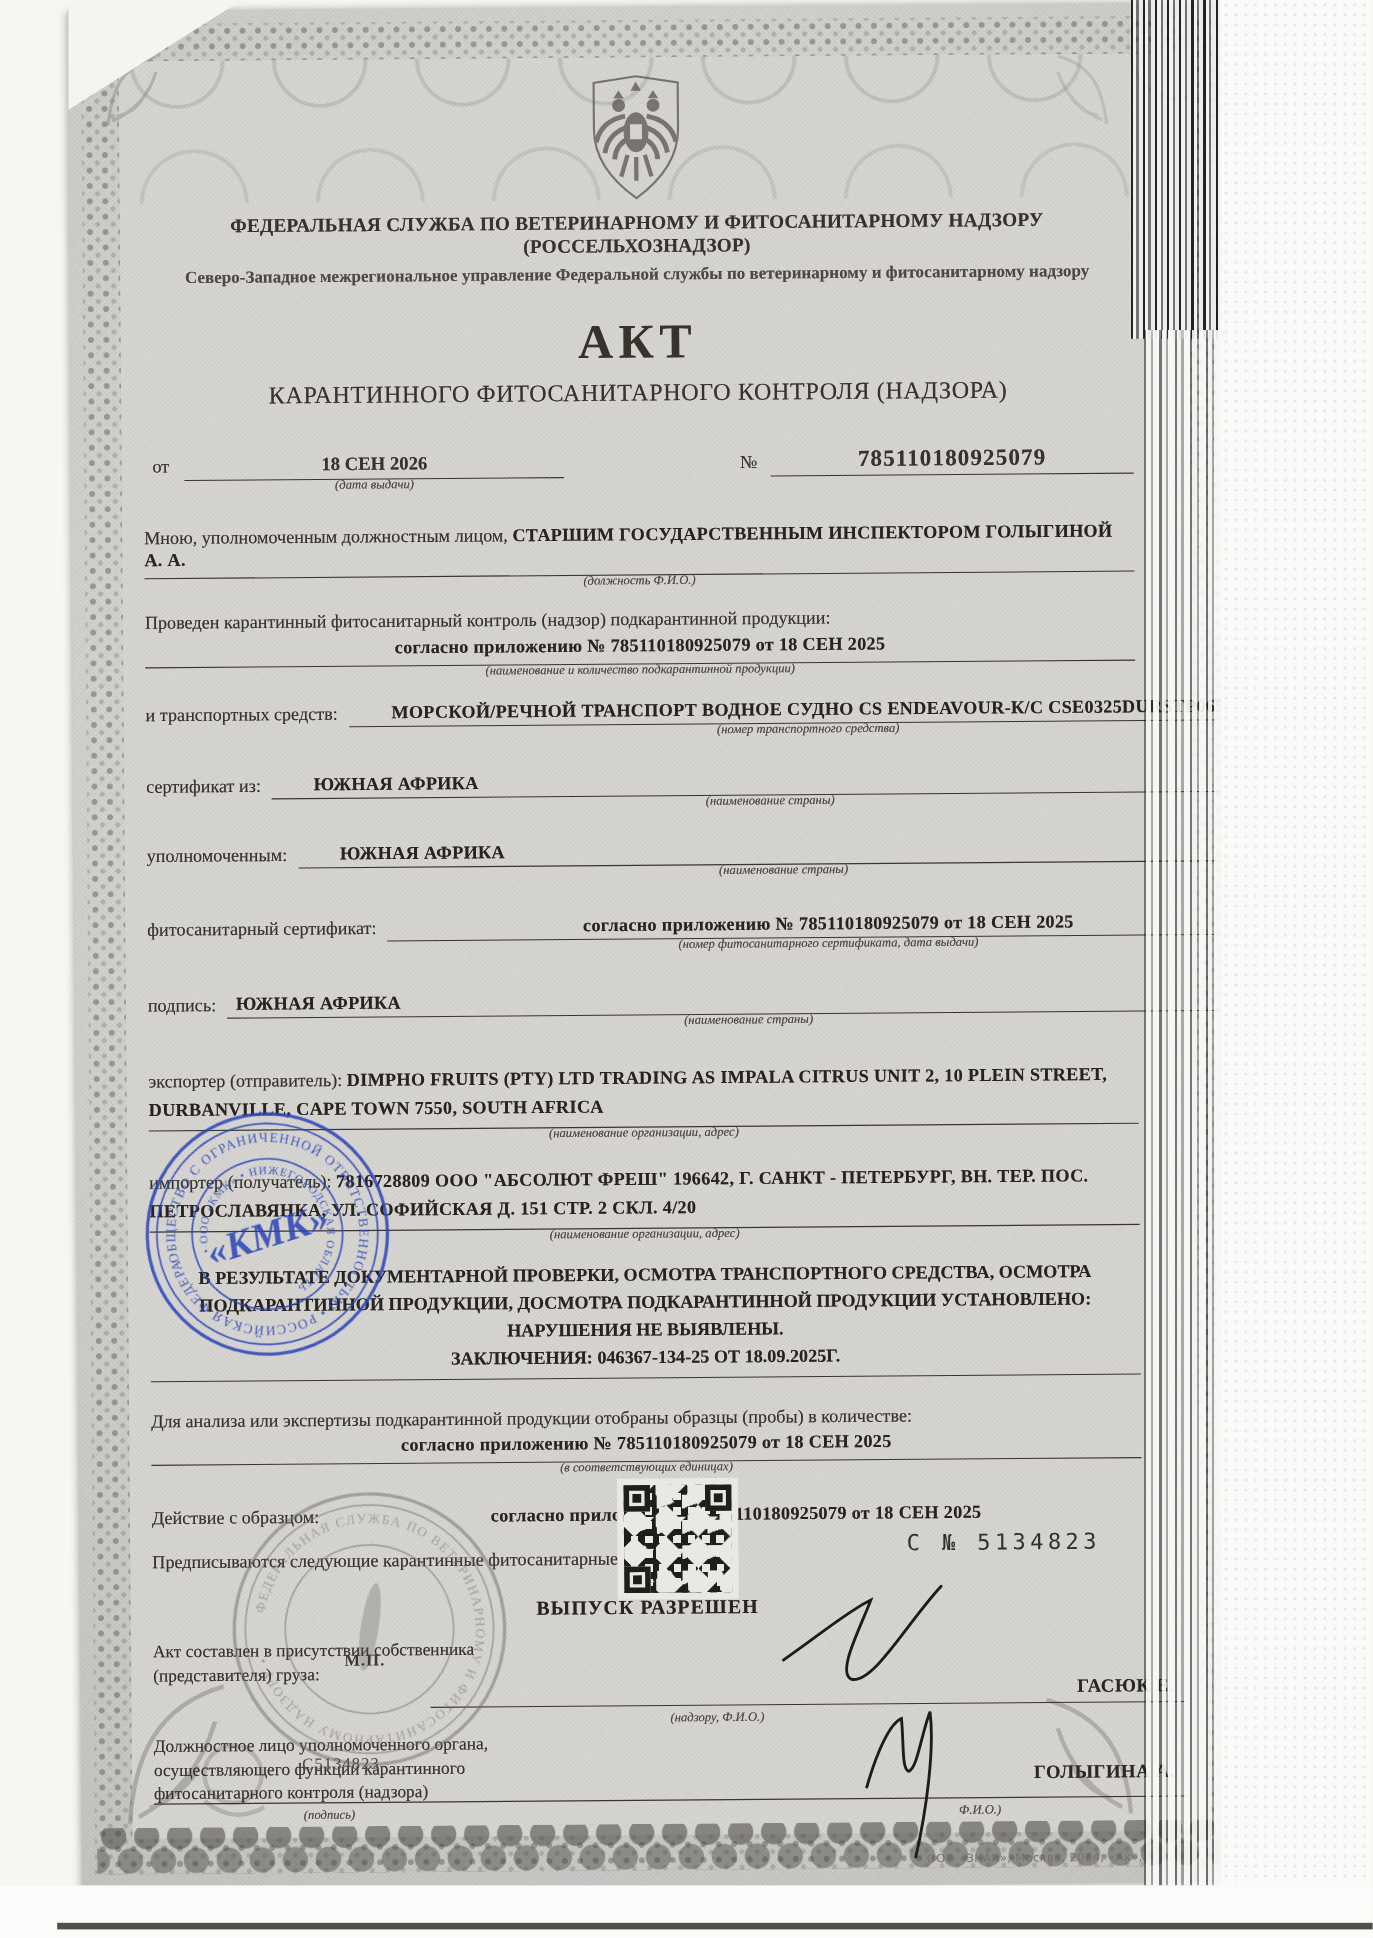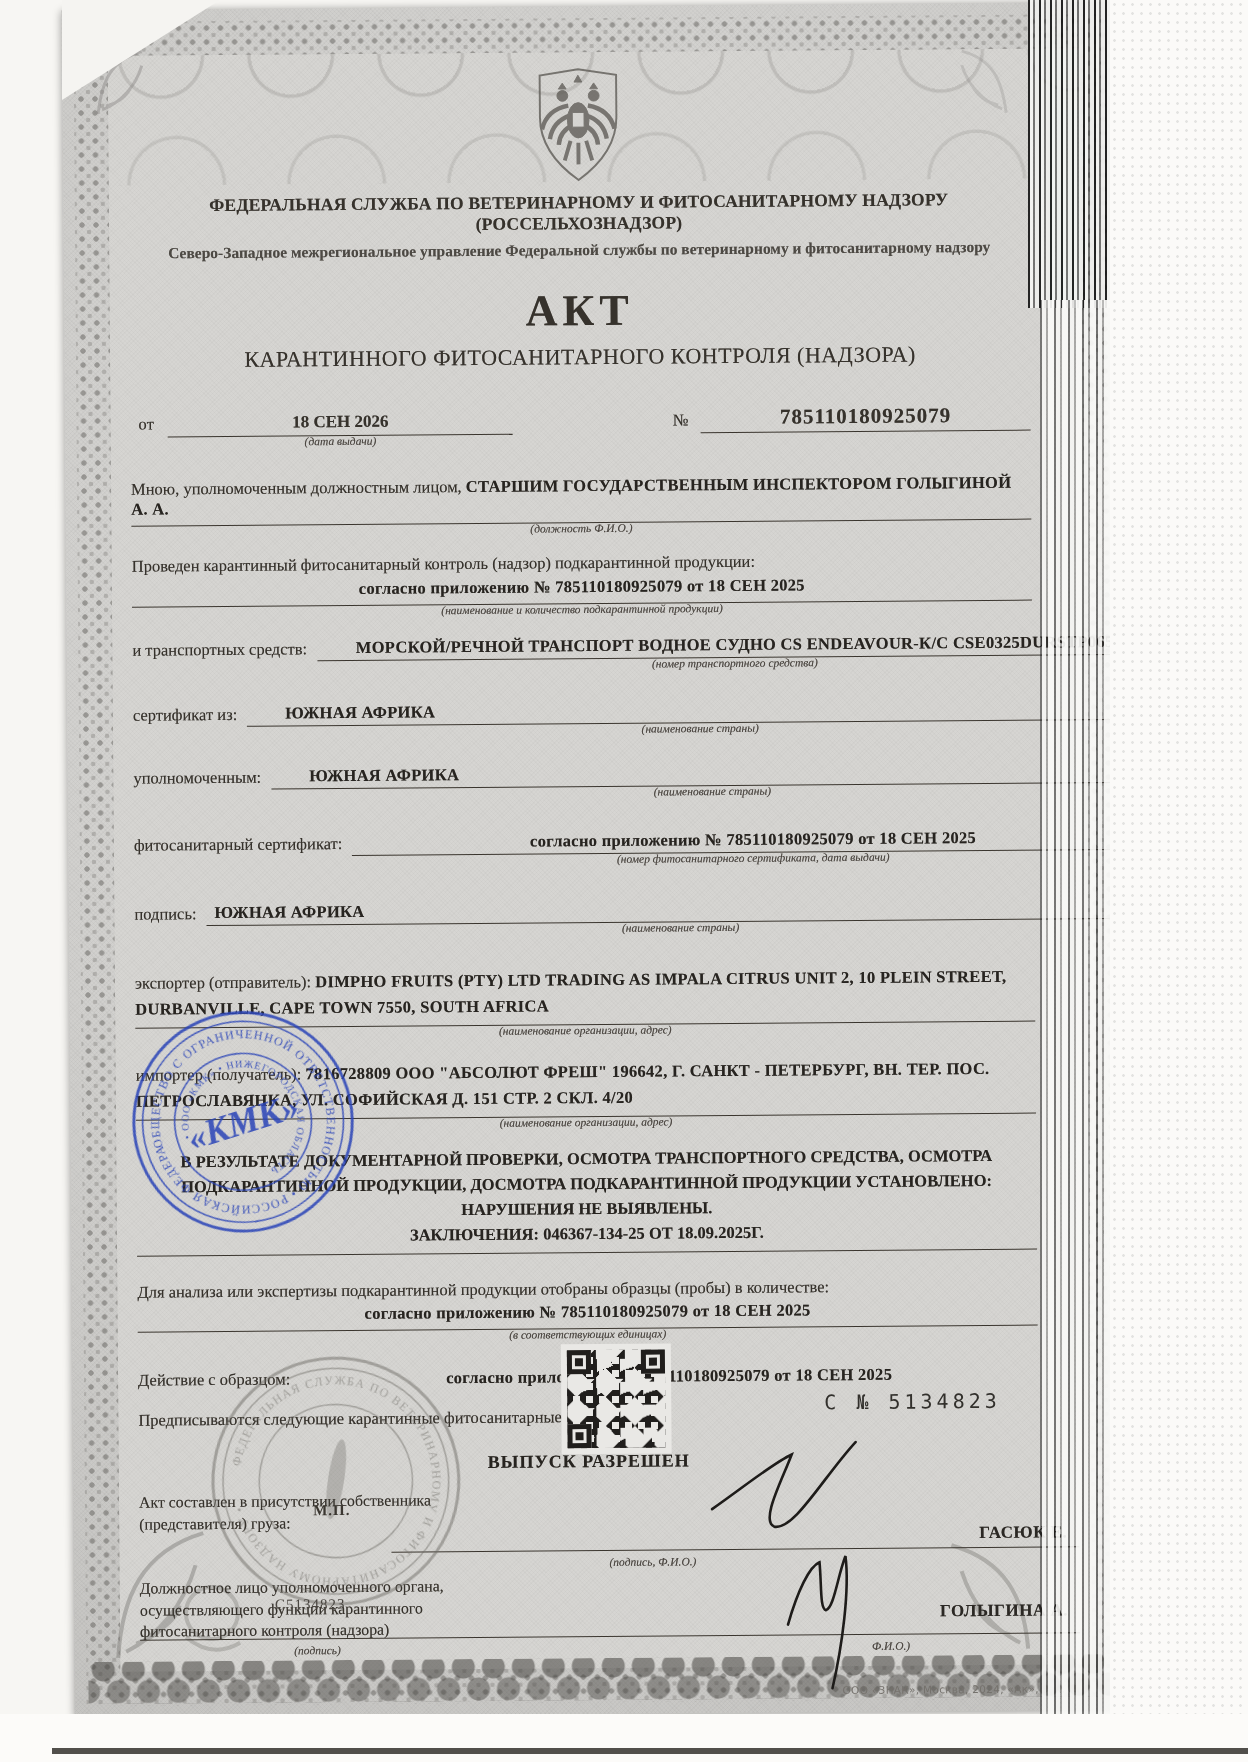"(подпись, Ф.И.О.)" div.sig-cap { text: подпись -> надзору }
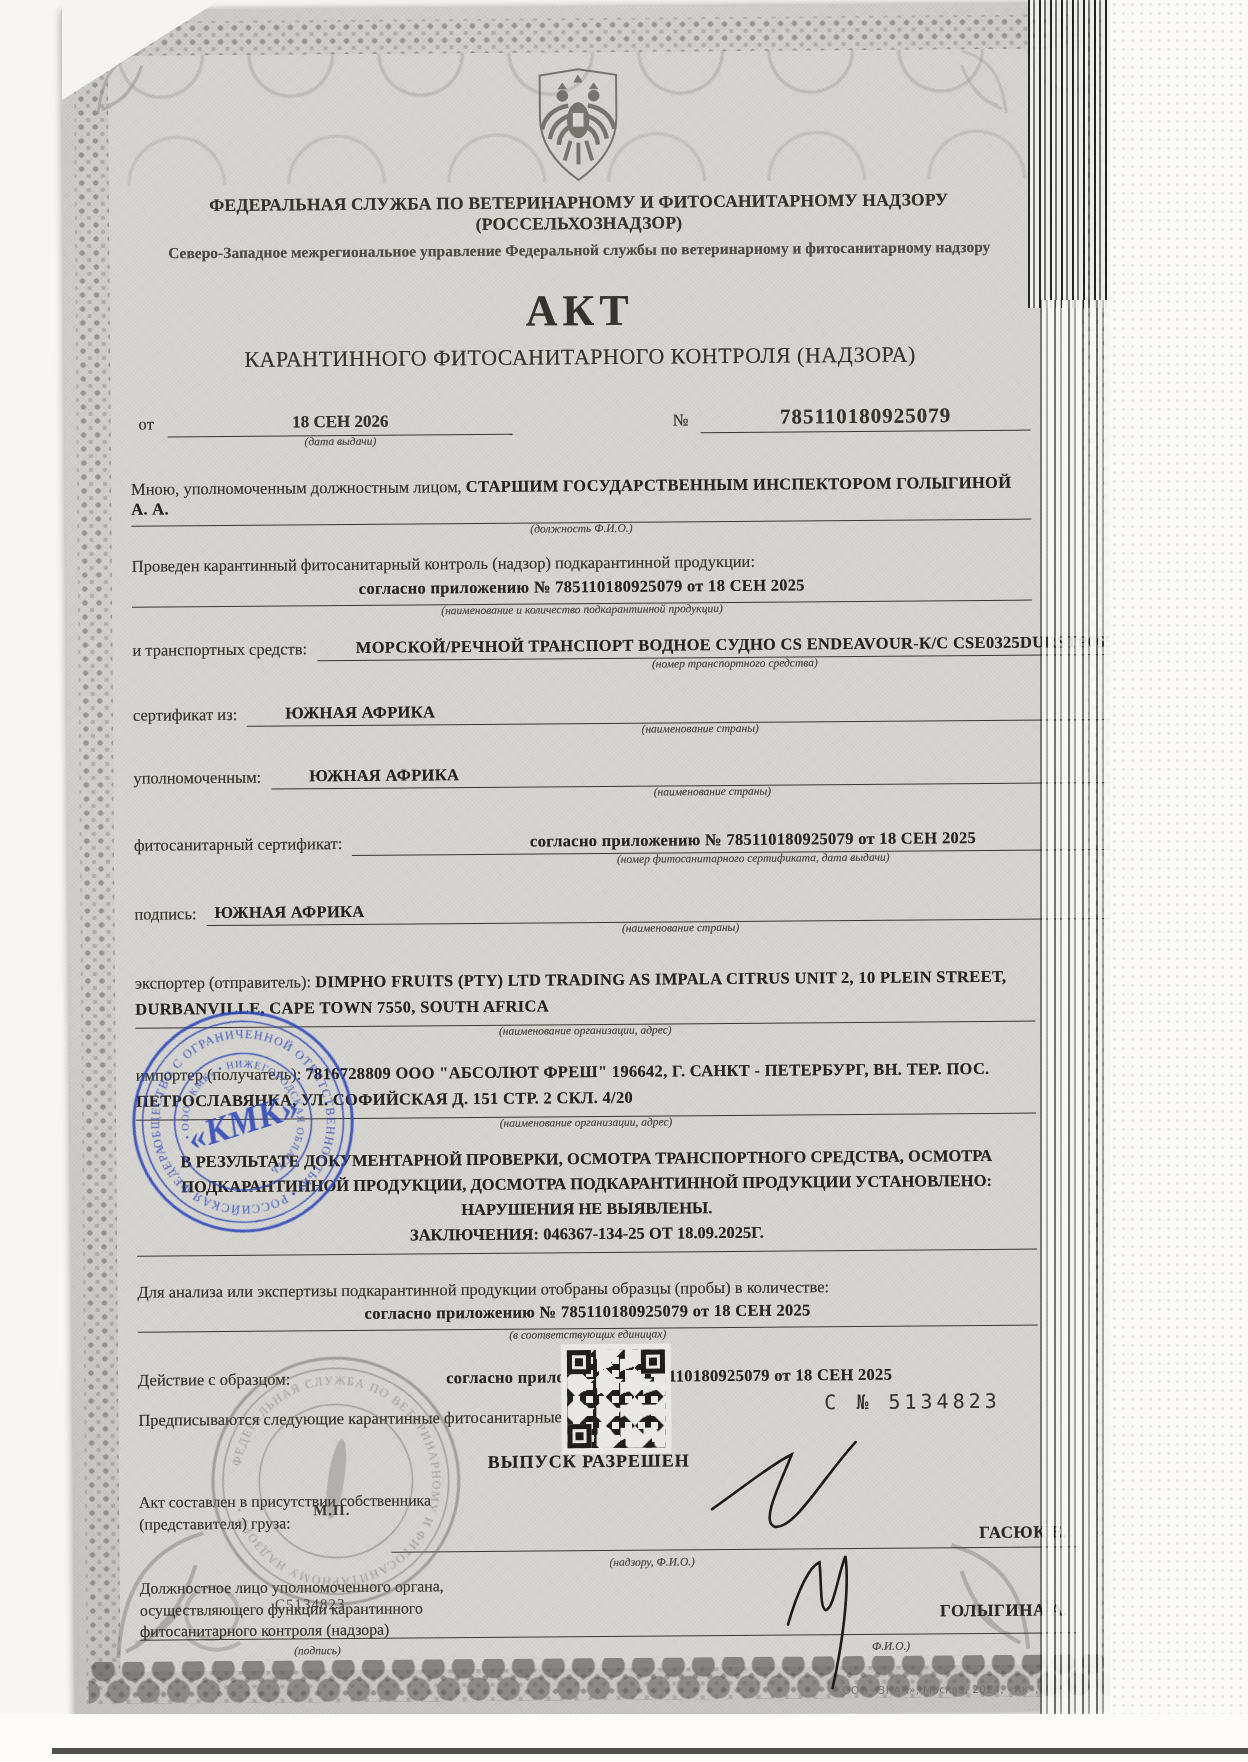"(подпись)" div.sig-cap { left: 154px -> 136px }
